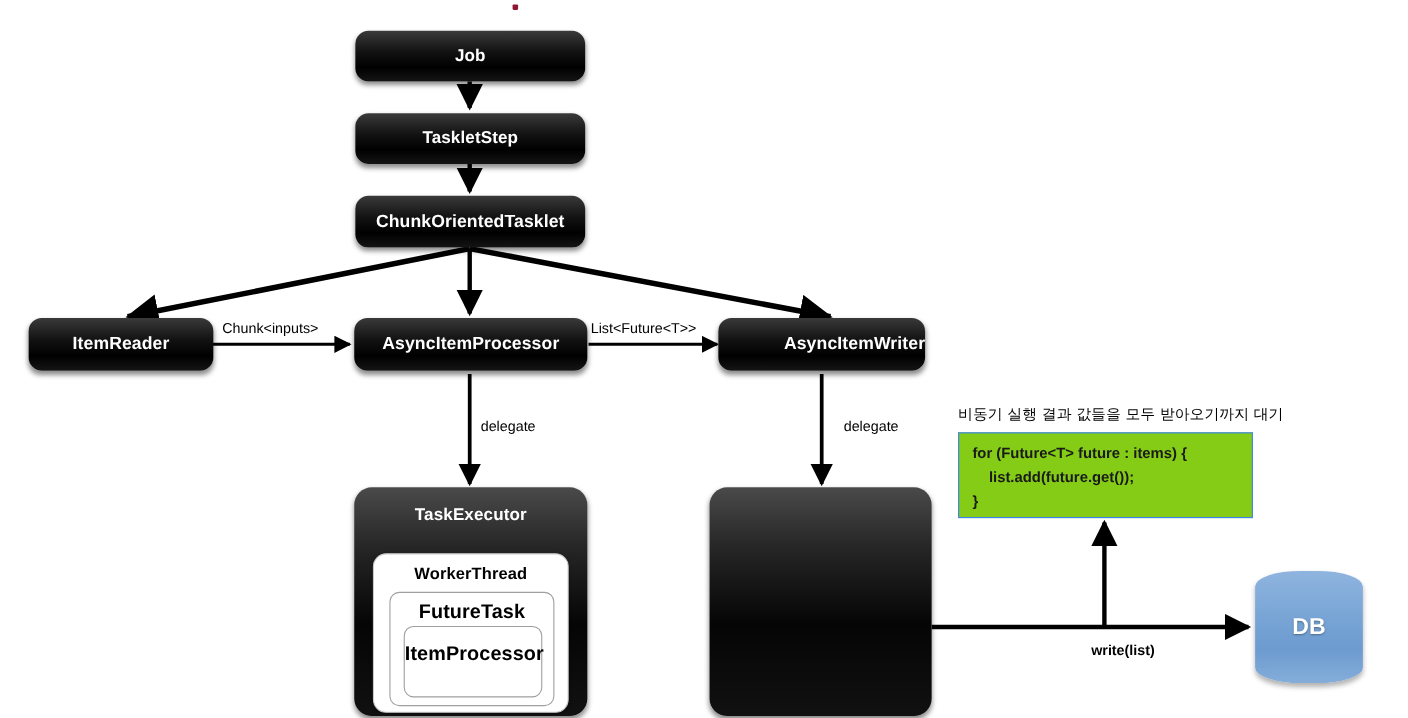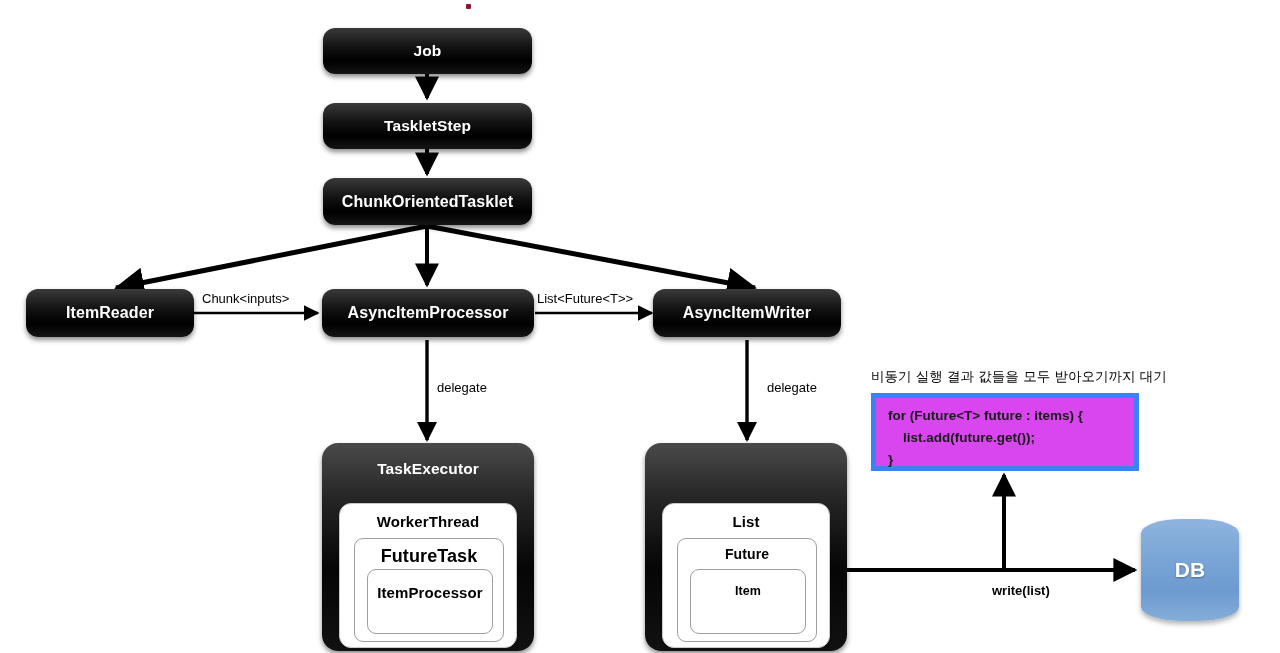"AsyncItemWriter" div.blk { justify-content: none -> flex-end }
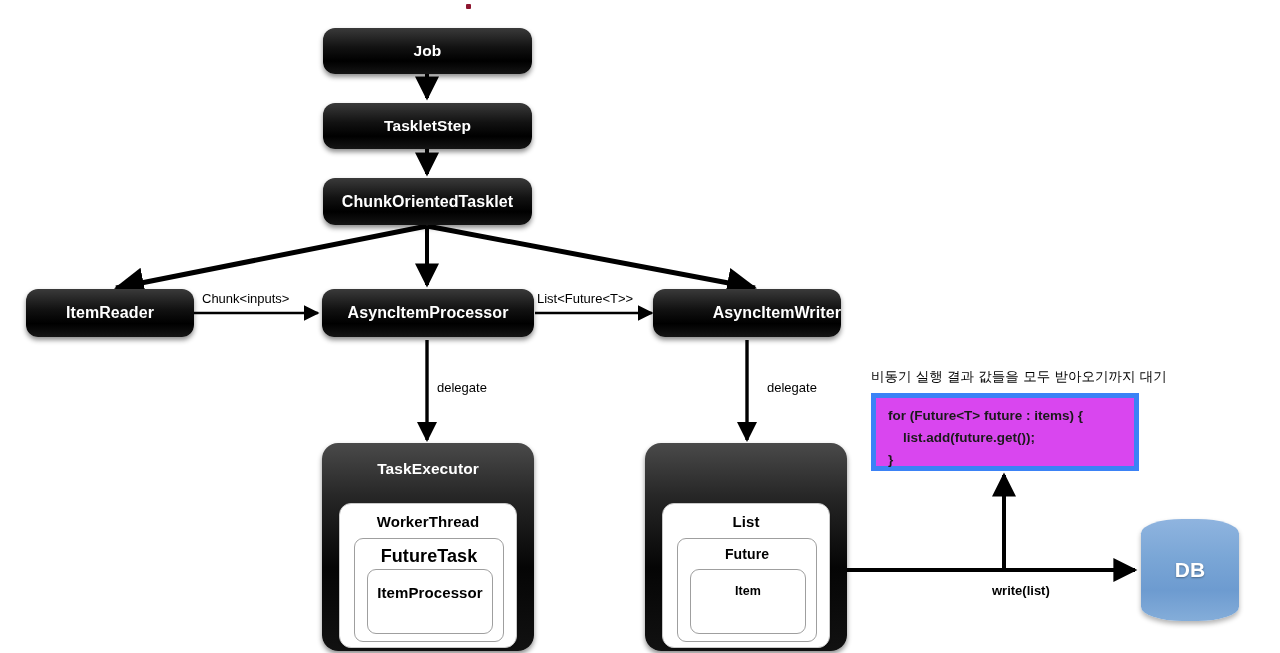"for (Future<T> future : items)" #code-box { background: #d946ef -> #84cc16; border: 5px solid #3b82f6 -> 1px solid #3b82f6 }
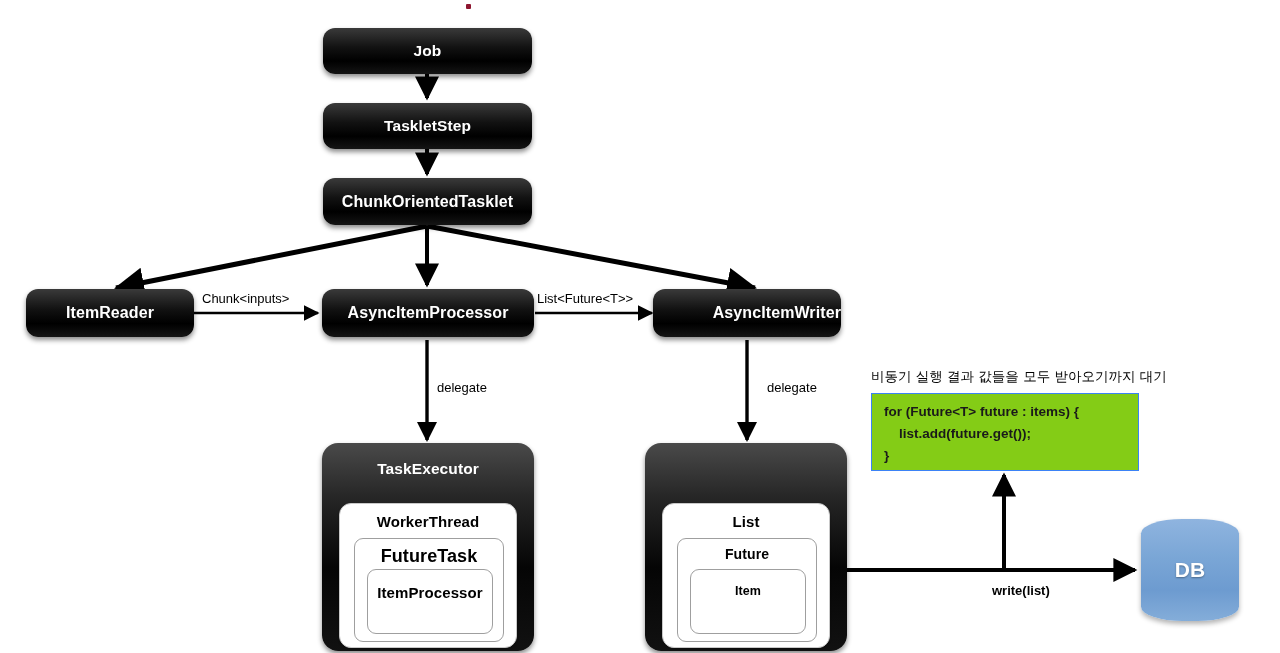"List" div.nest1 { html: <div> <div>List</div> <div> <div>Future</div> <div> <div>Item</div> </div> </div> </div> -> none }
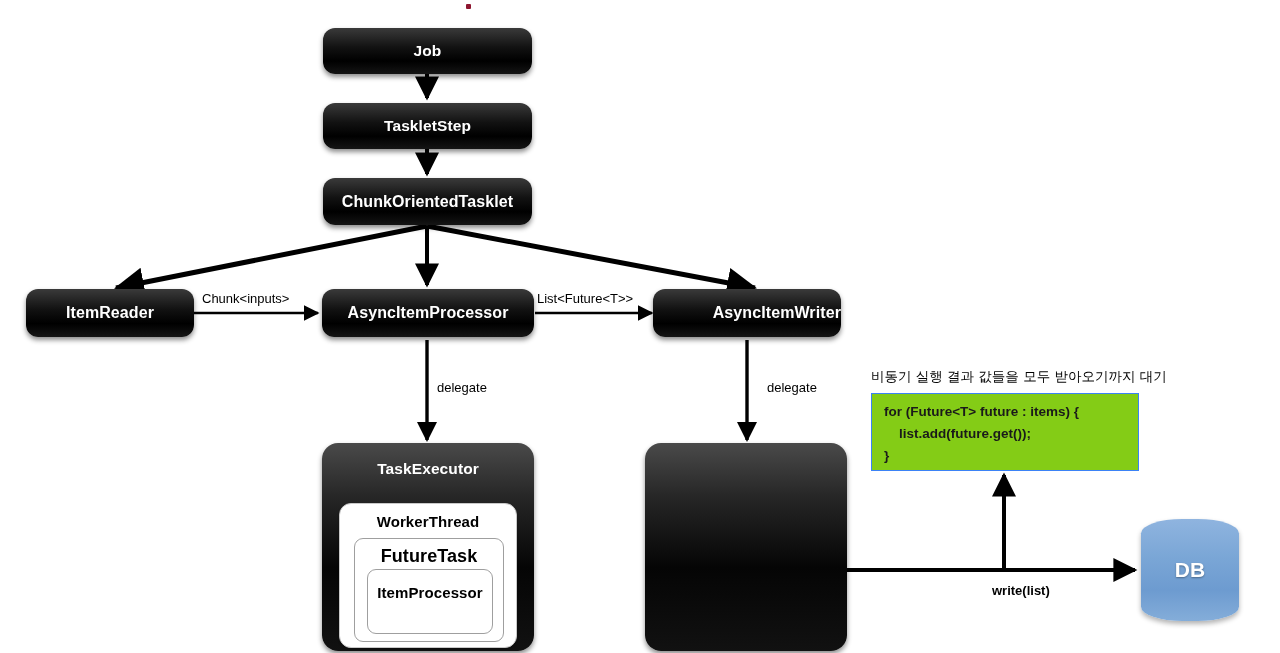"ItemProcessor" div.nest-label { font-size: 15px -> 18px }
